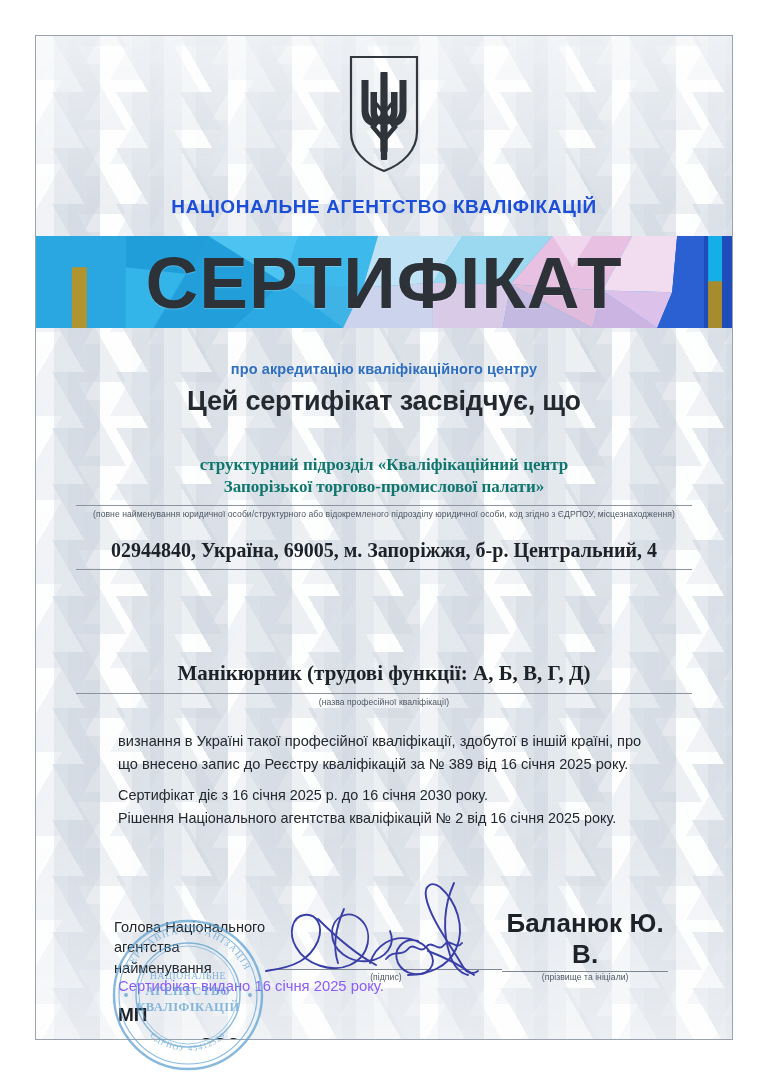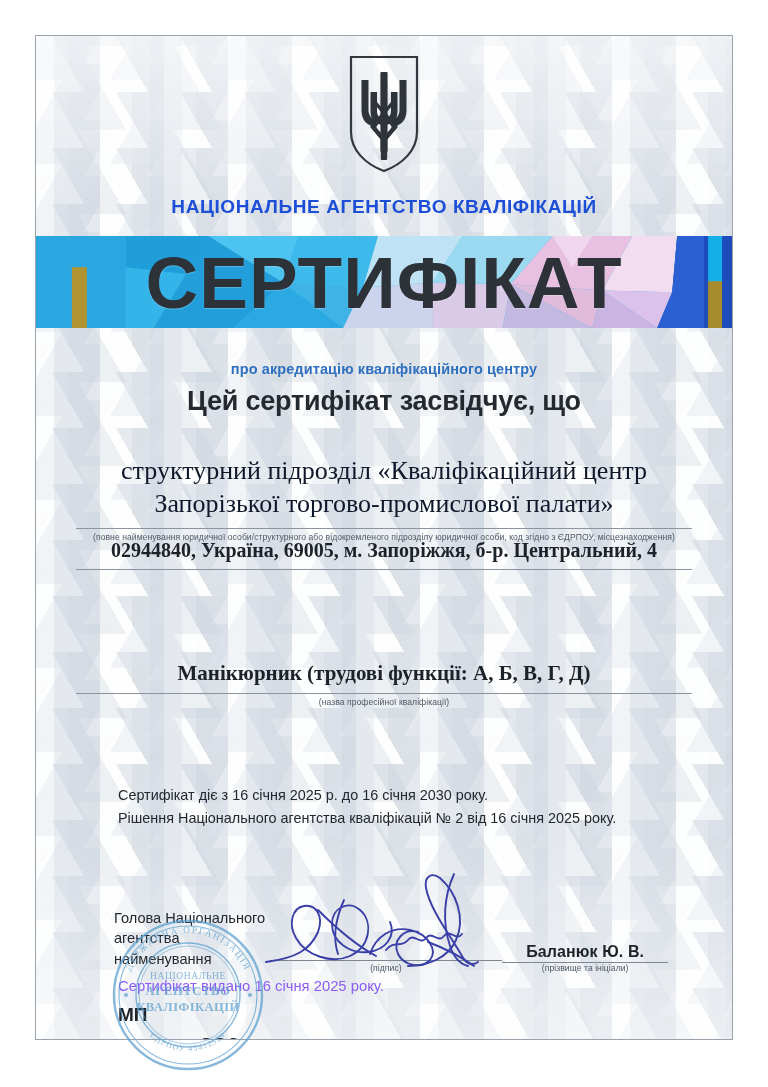"структурний підрозділ «Кваліфікаційний" #org-block .org-line { color: #0f172a -> #0f766e; font-size: 26px -> 17px; font-weight: normal -> bold }
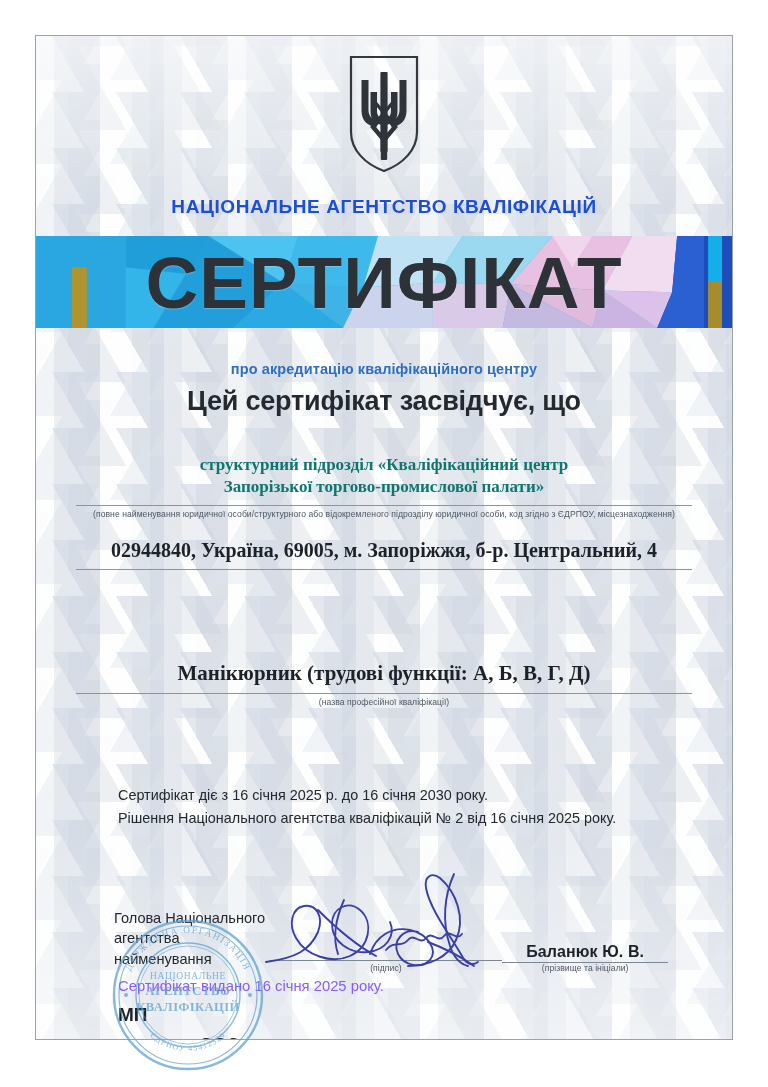"визнання в Україні такої професійної" div { html: none -> <div>визнання в Україні такої професійної кваліфікації, здобутої в іншій країні, про що внесено запис до Реєстру кваліфікацій за № 389 від 16 січня 2025 року.</div> }
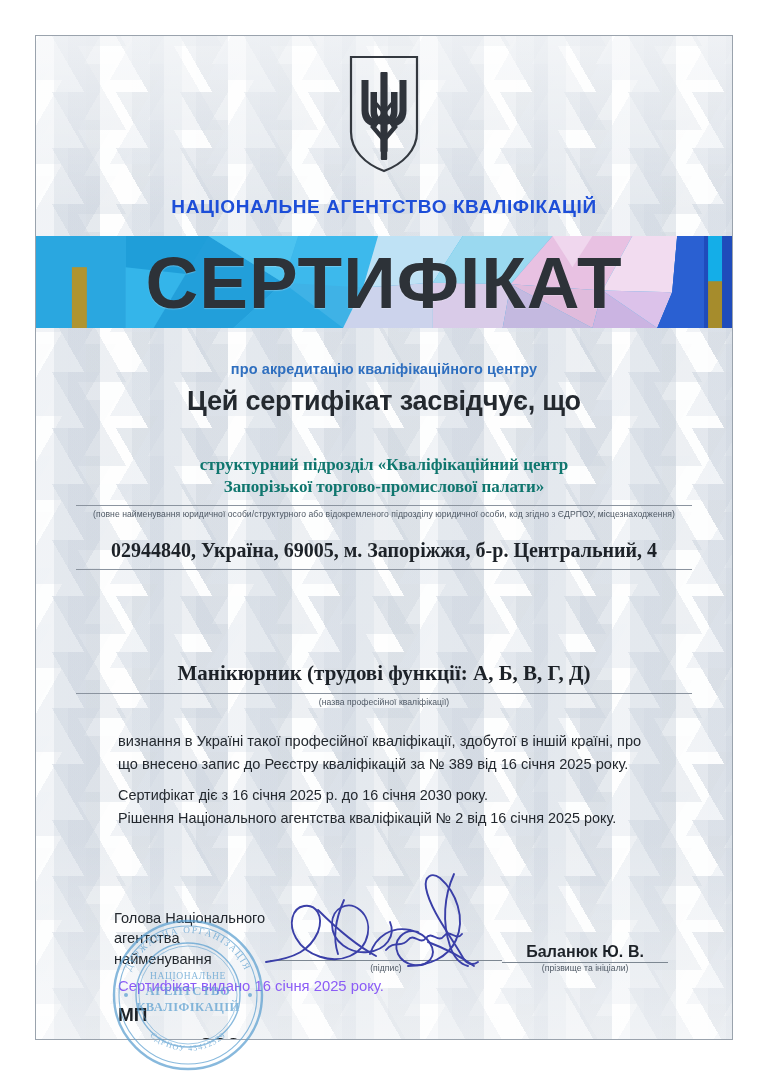"Баланюк Ю. В." #sig-right .name { font-size: 16px -> 26px }
